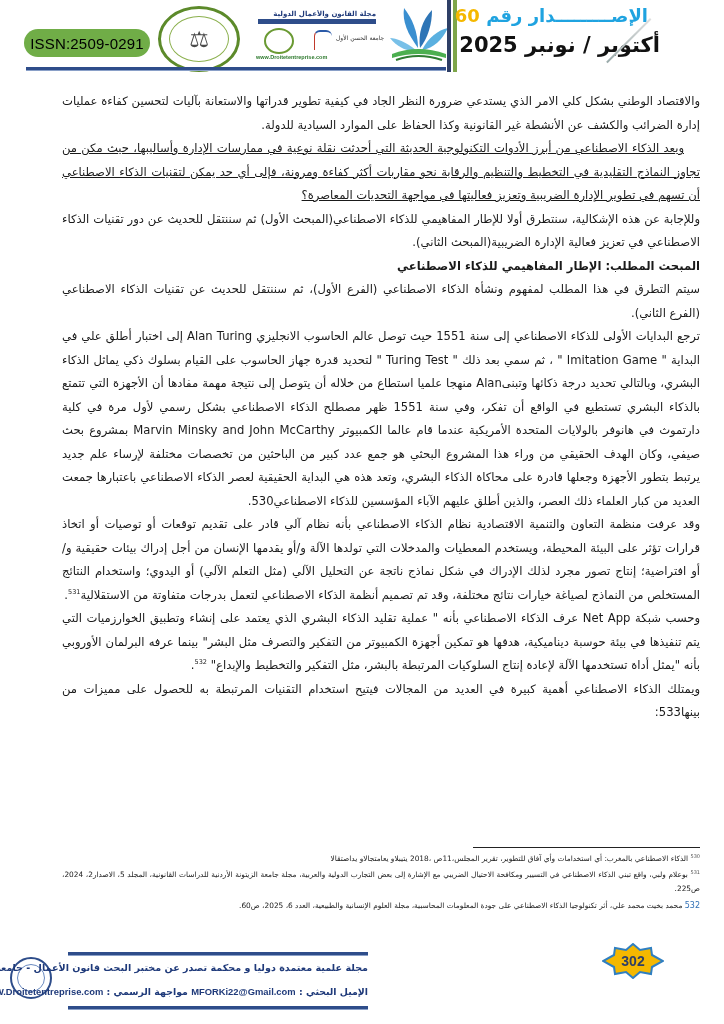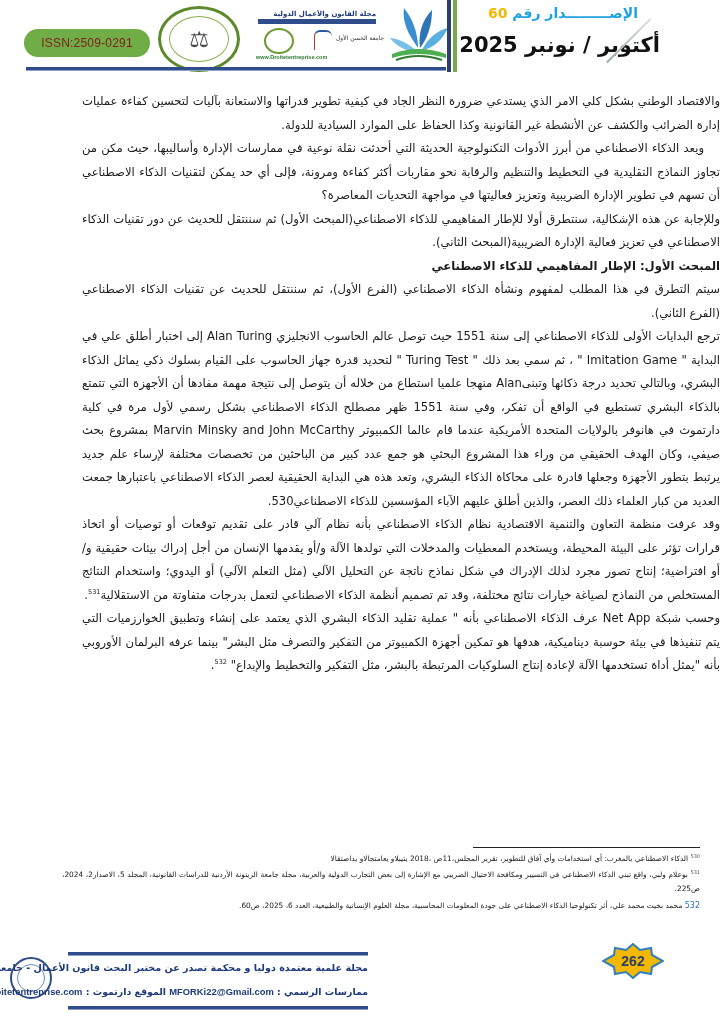"الإصـــــــــدار رقم 60" .issue-line { font-size: 14px -> 18px; text-align: center -> left }
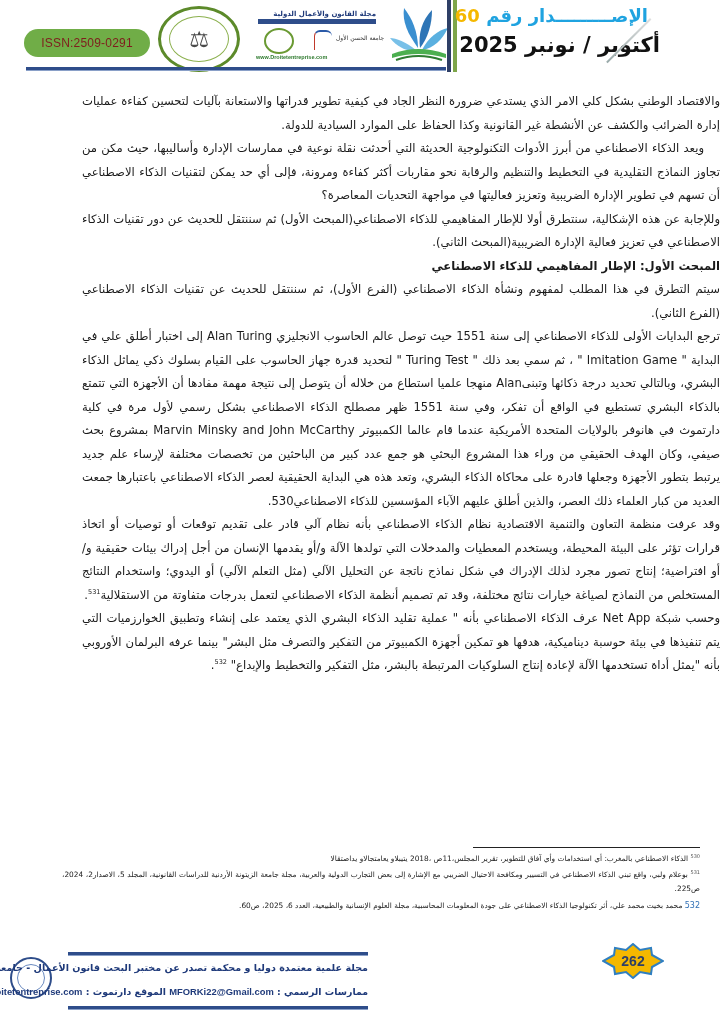"ISSN:2509-0291" .issn-badge { color: #7f1d1d -> #000000; font-size: 12px -> 15px }
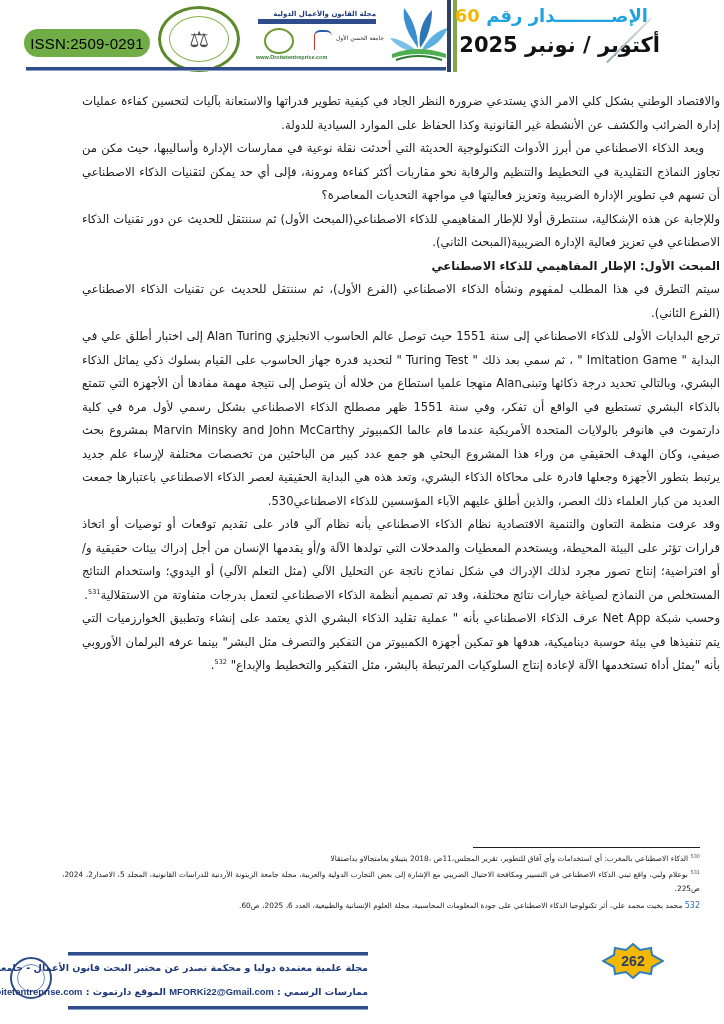"والاقتصاد الوطني بشكل كلي الامر" .content { margin-left: 20px -> none }
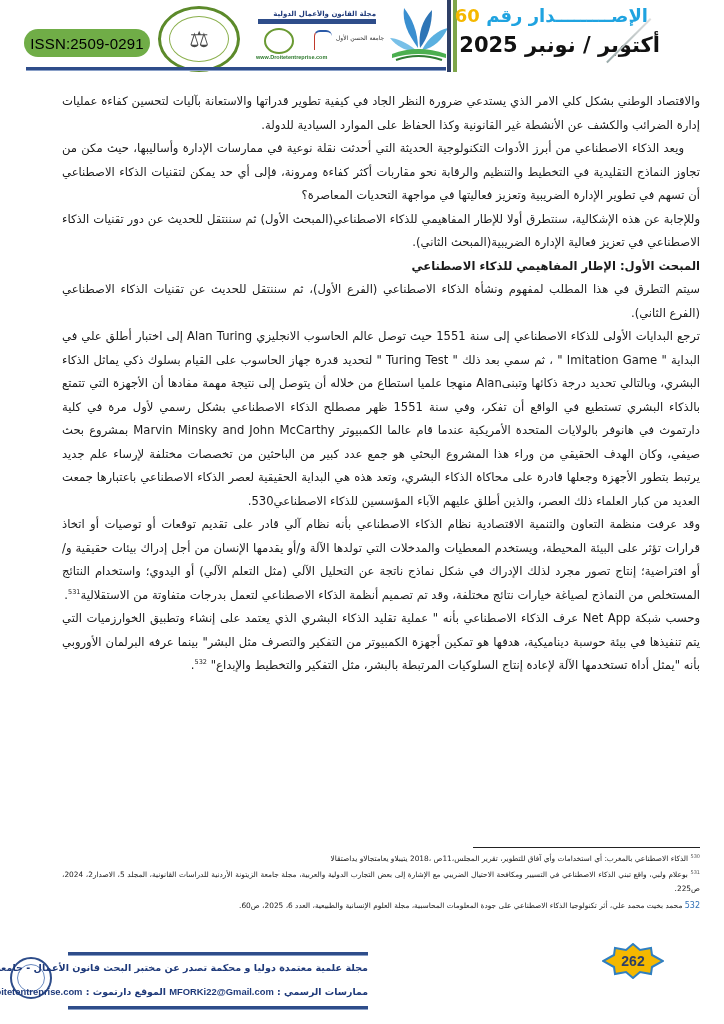"ويعد الذكاء الاصطناعي من أبرز" .content .indent { text-decoration: none -> underline }
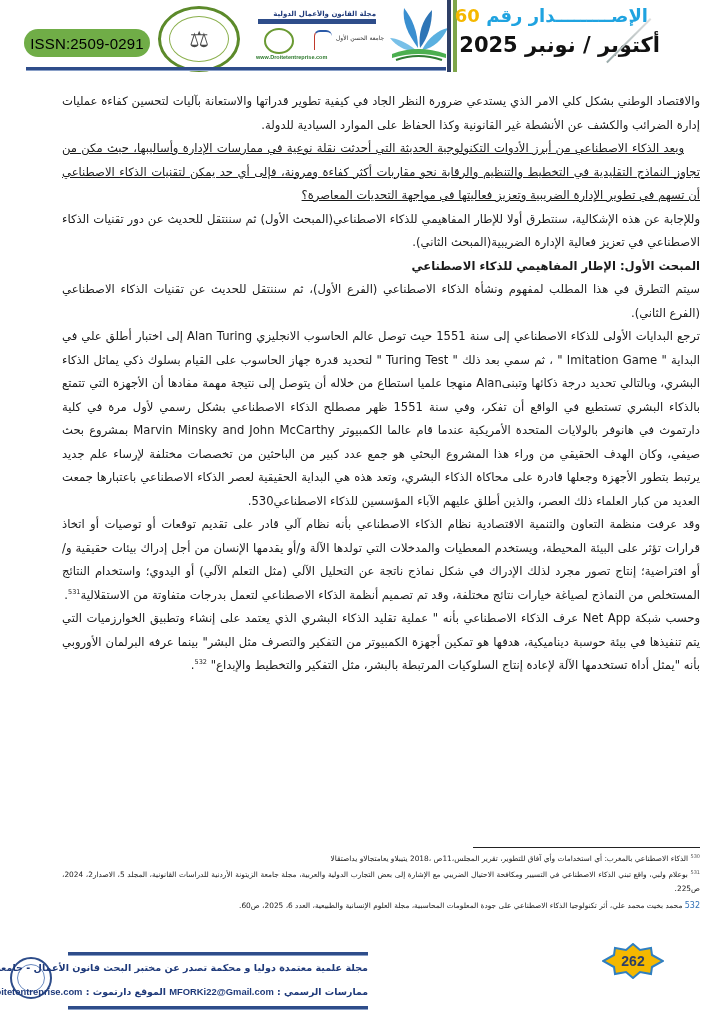"المبحث الأول: الإطار المفاهيمي للذكاء" p.heading { text: الأول -> المطلب }
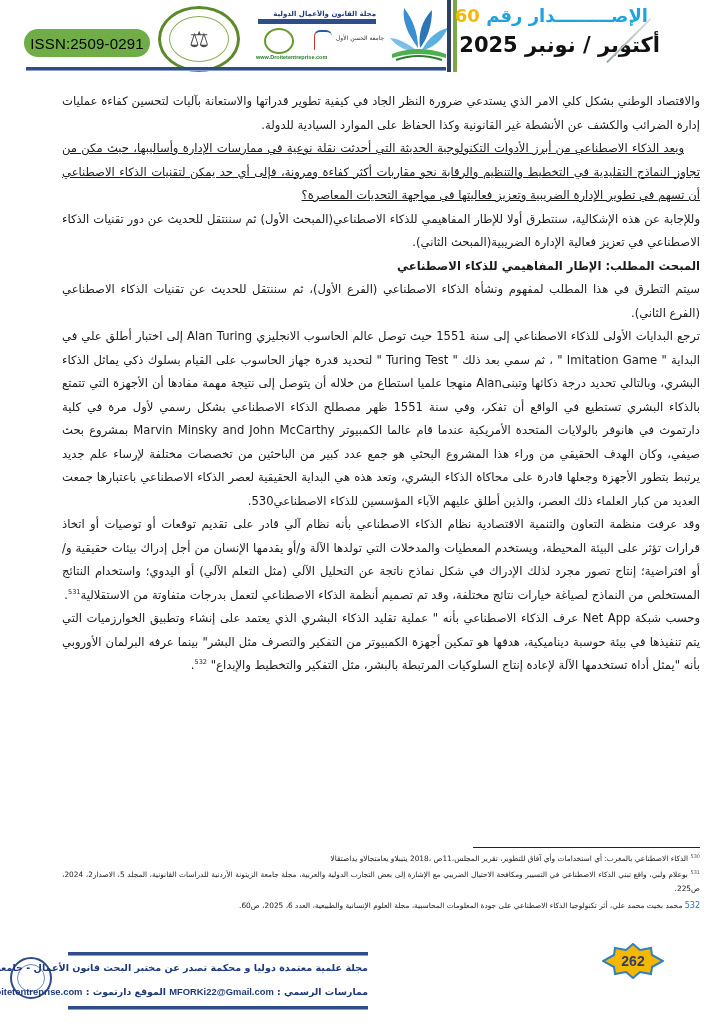"ويمتلك الذكاء الاصطناعي أهمية كبيرة" p { html: none -> <p>ويمتلك الذكاء الاصطناعي أهمية كبيرة في العديد من المجالات فيتيح استخدام التقنيات المرتبطة به للحصول على مميزات من بينها533:</p> }
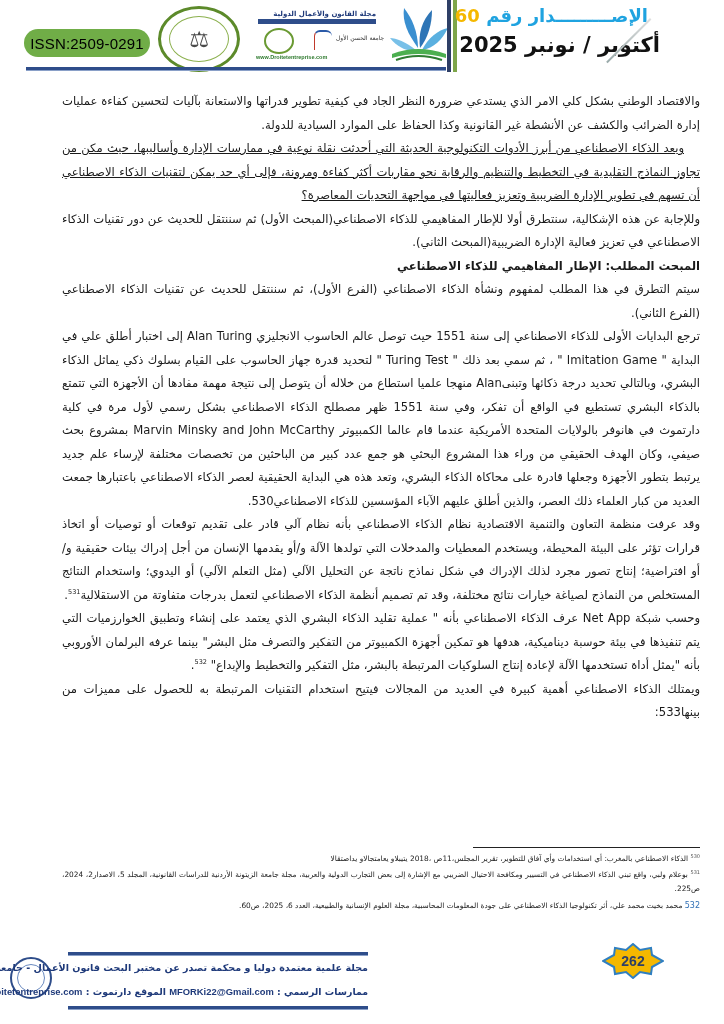"262" div.num { text: 262 -> 302 }
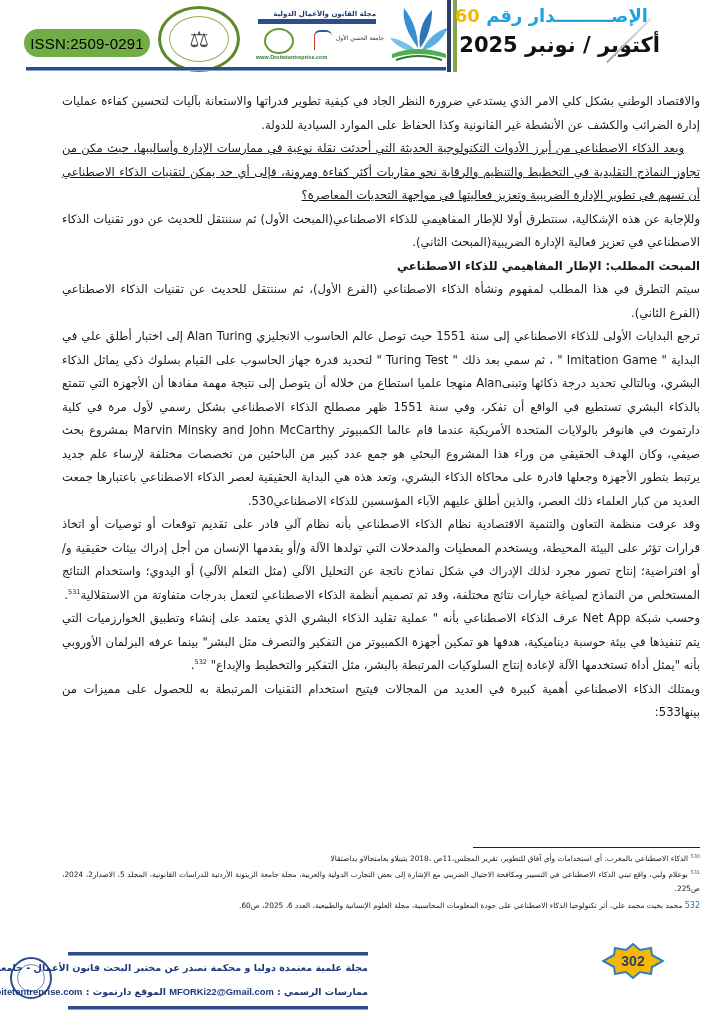"الموقع دارتموث :" span { text: الموقع دارتموث -> مواجهة الرسمي }
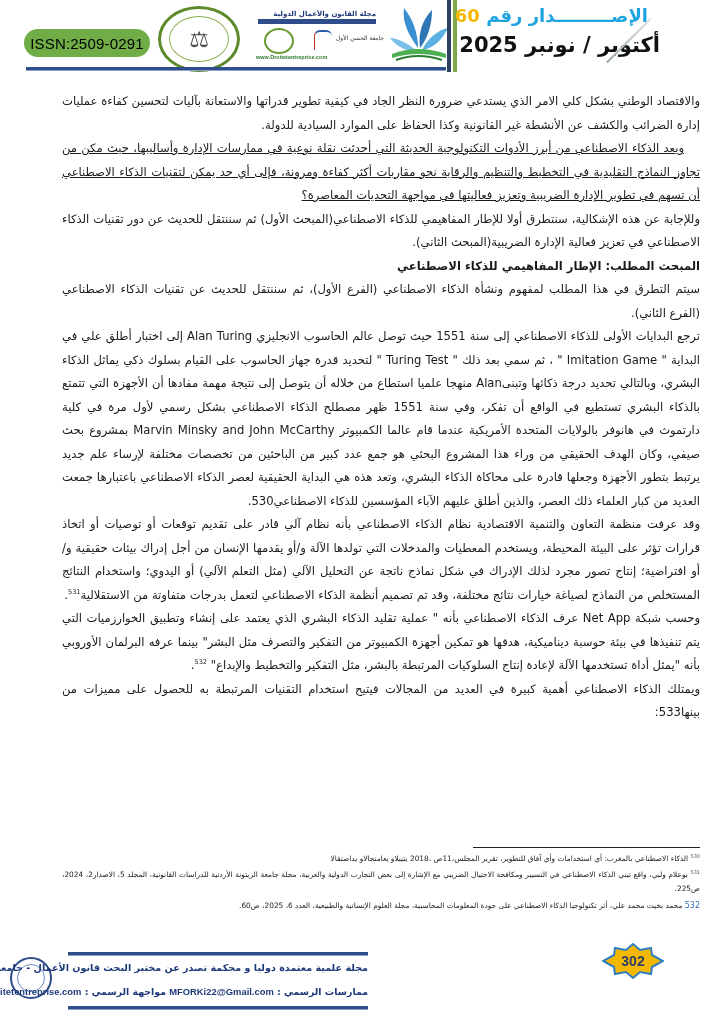"ممارسات الرسمي :" span { text: ممارسات الرسمي -> الإميل البحثي }
